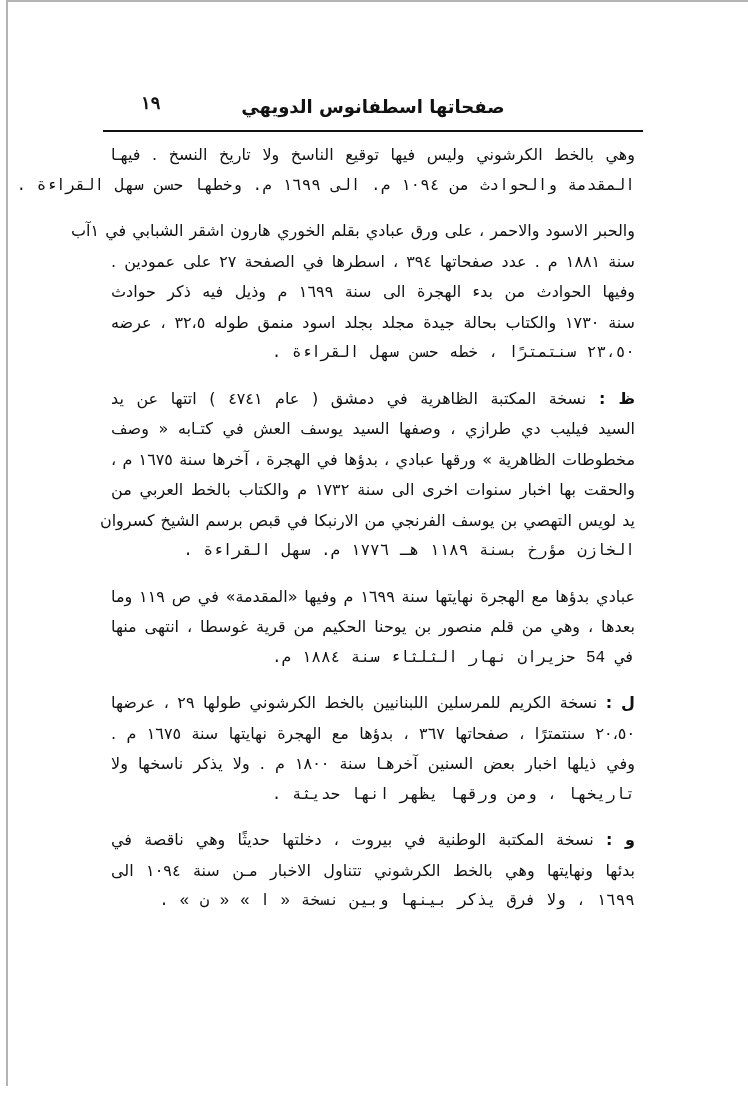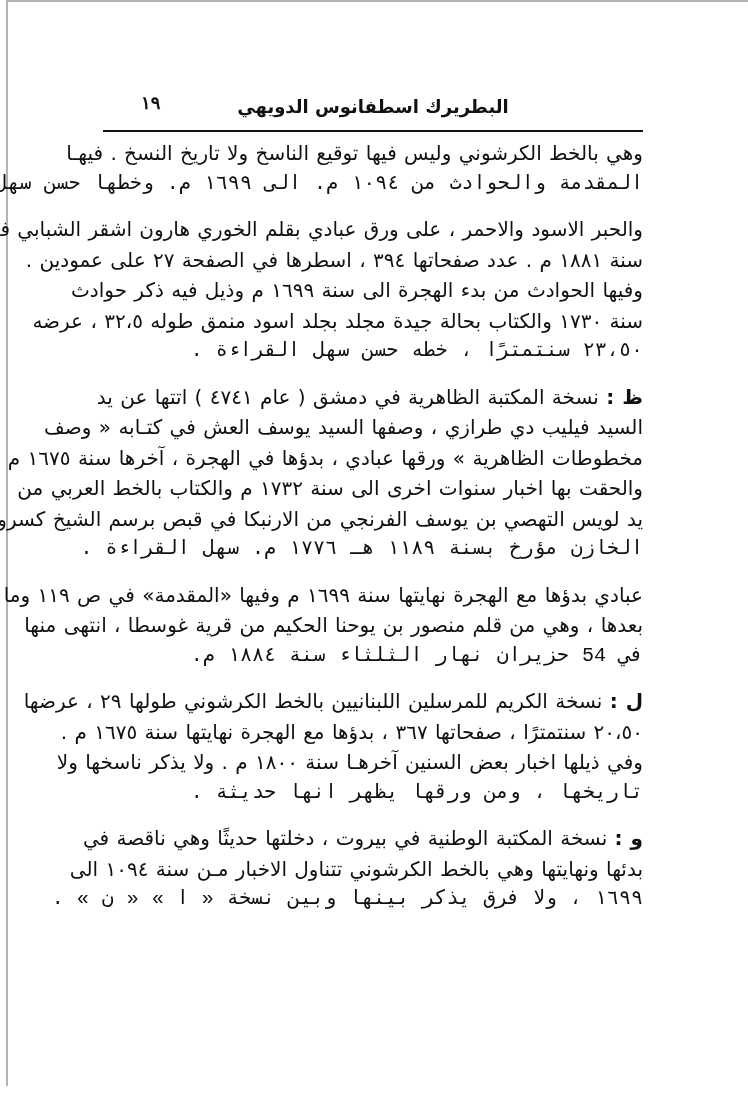"البطريرك اسطفانوس الدويهي" div.running-title { text: البطريرك -> صفحاتها }
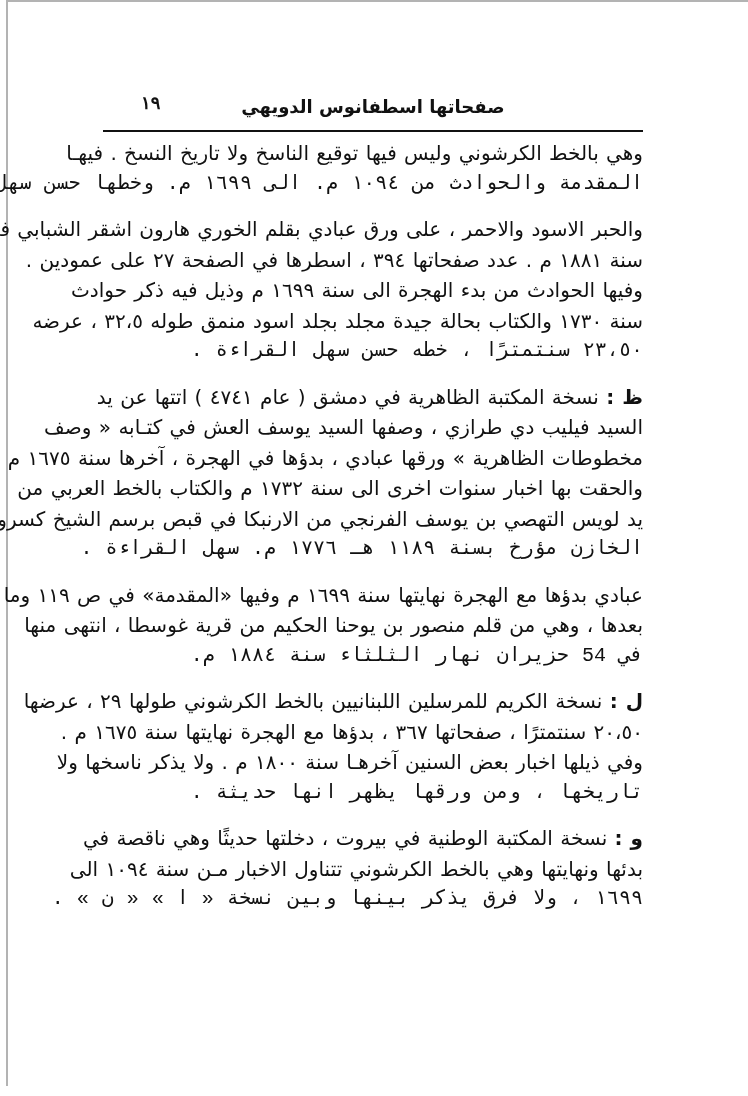"وهي بالخط الكرشوني وليس فيها" .para { font-size: 20px -> 16px; margin: 0 -> 8px }
